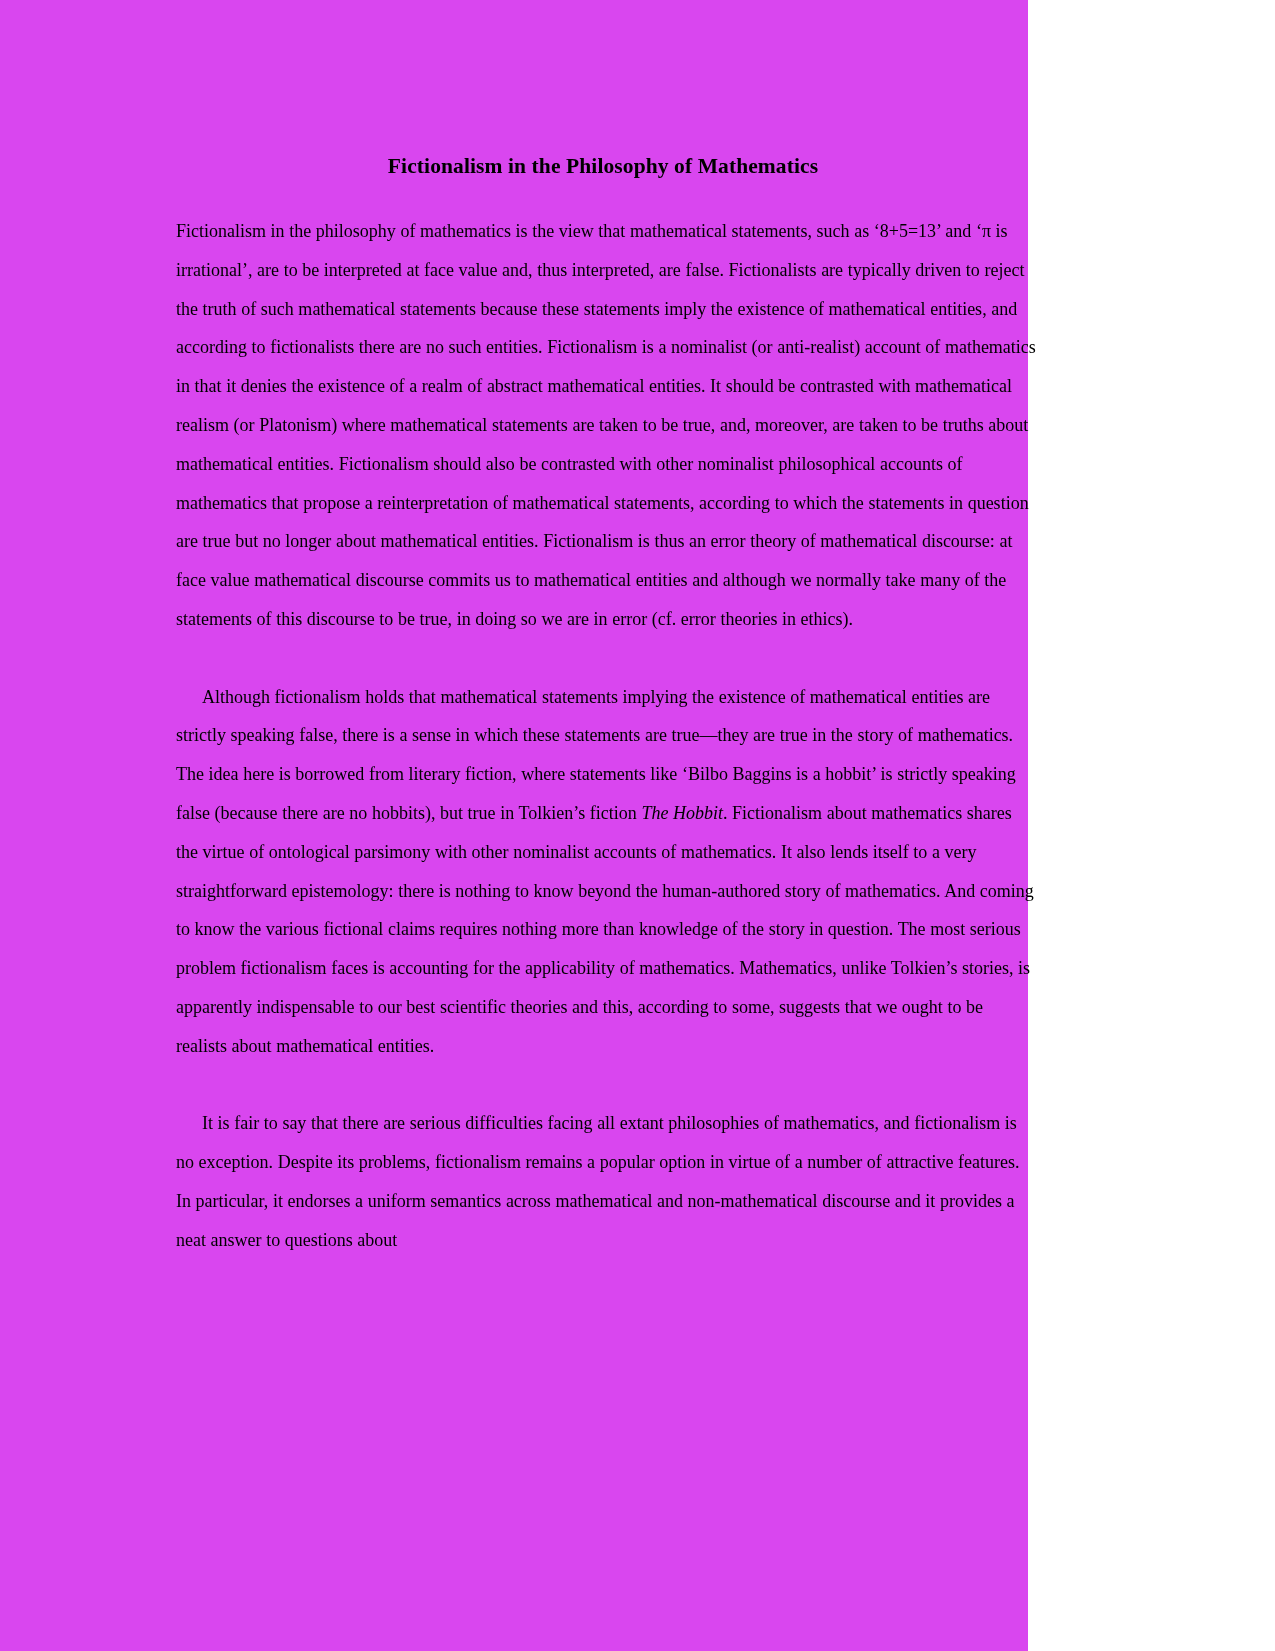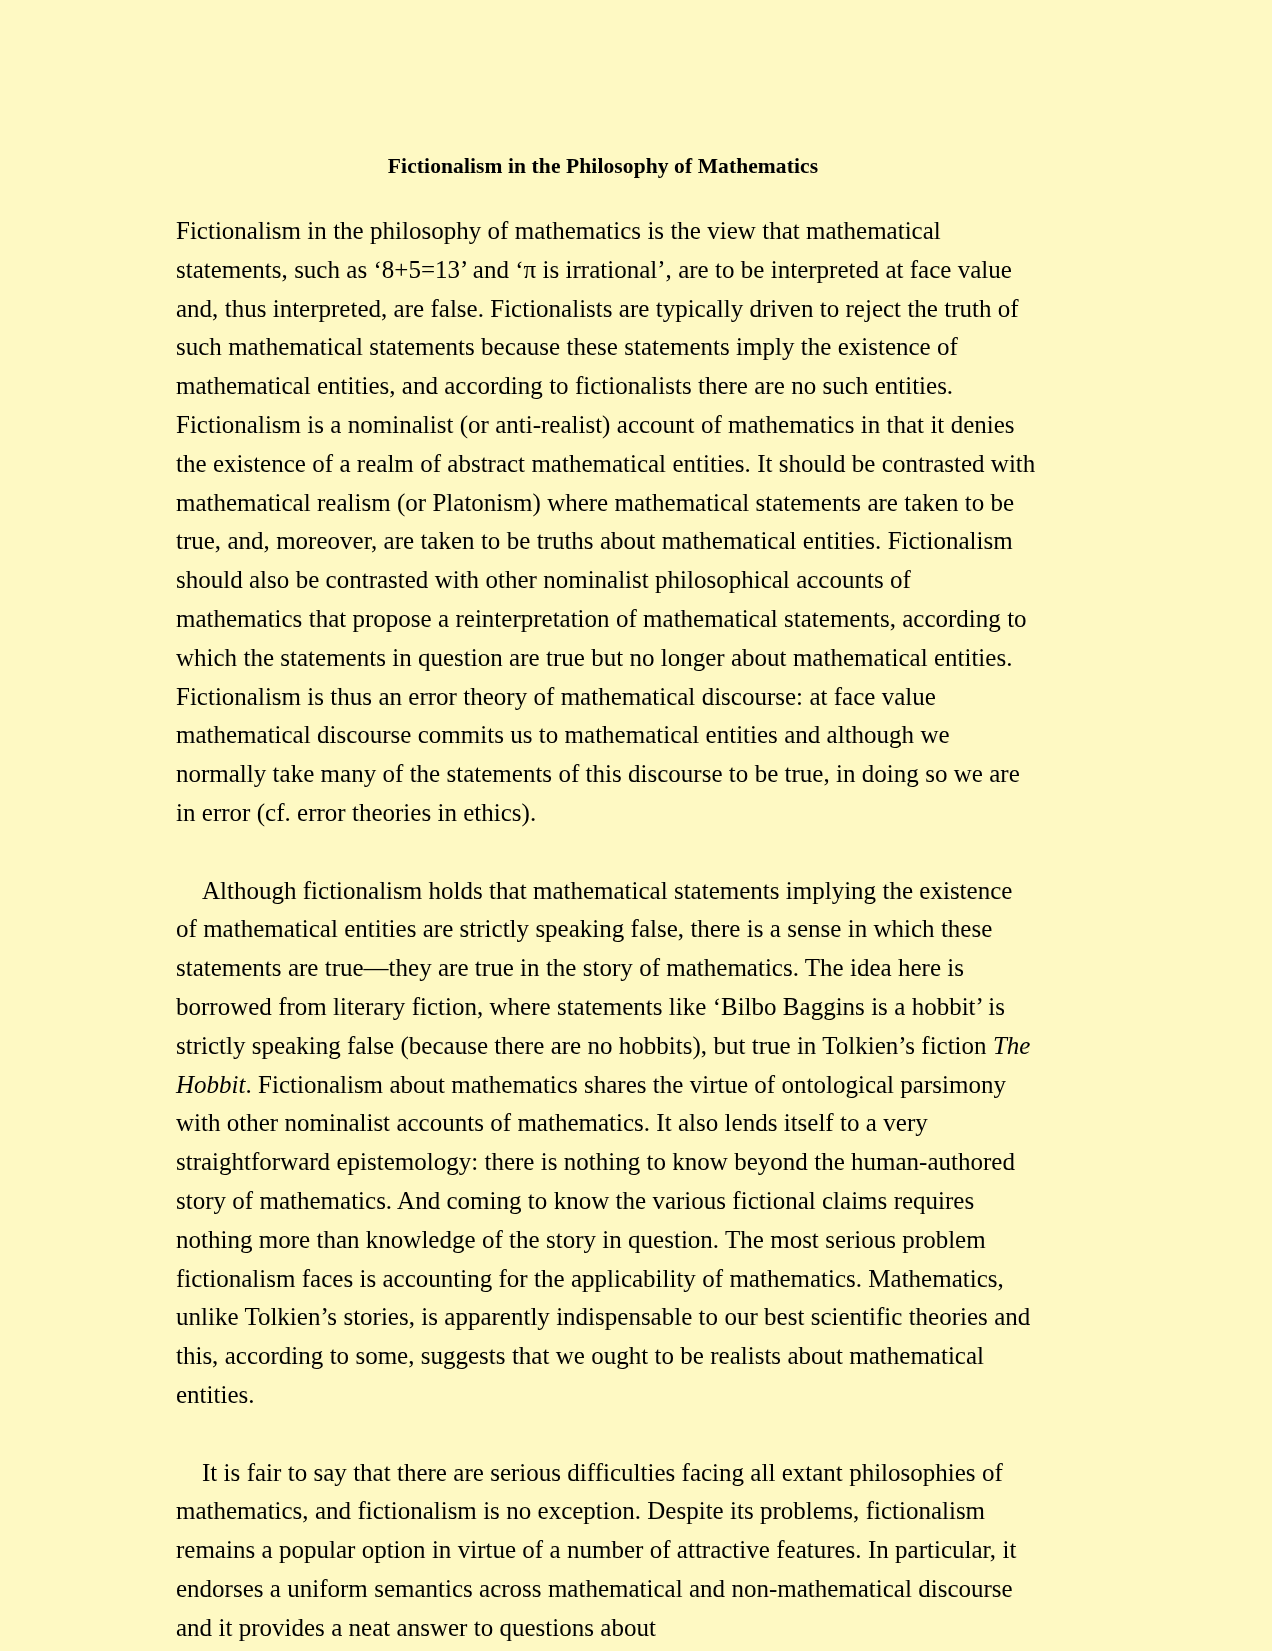"Fictionalism in the Philosophy of" .page { background: #fef9c3 -> #d946ef; width: 1272px -> 1028px }
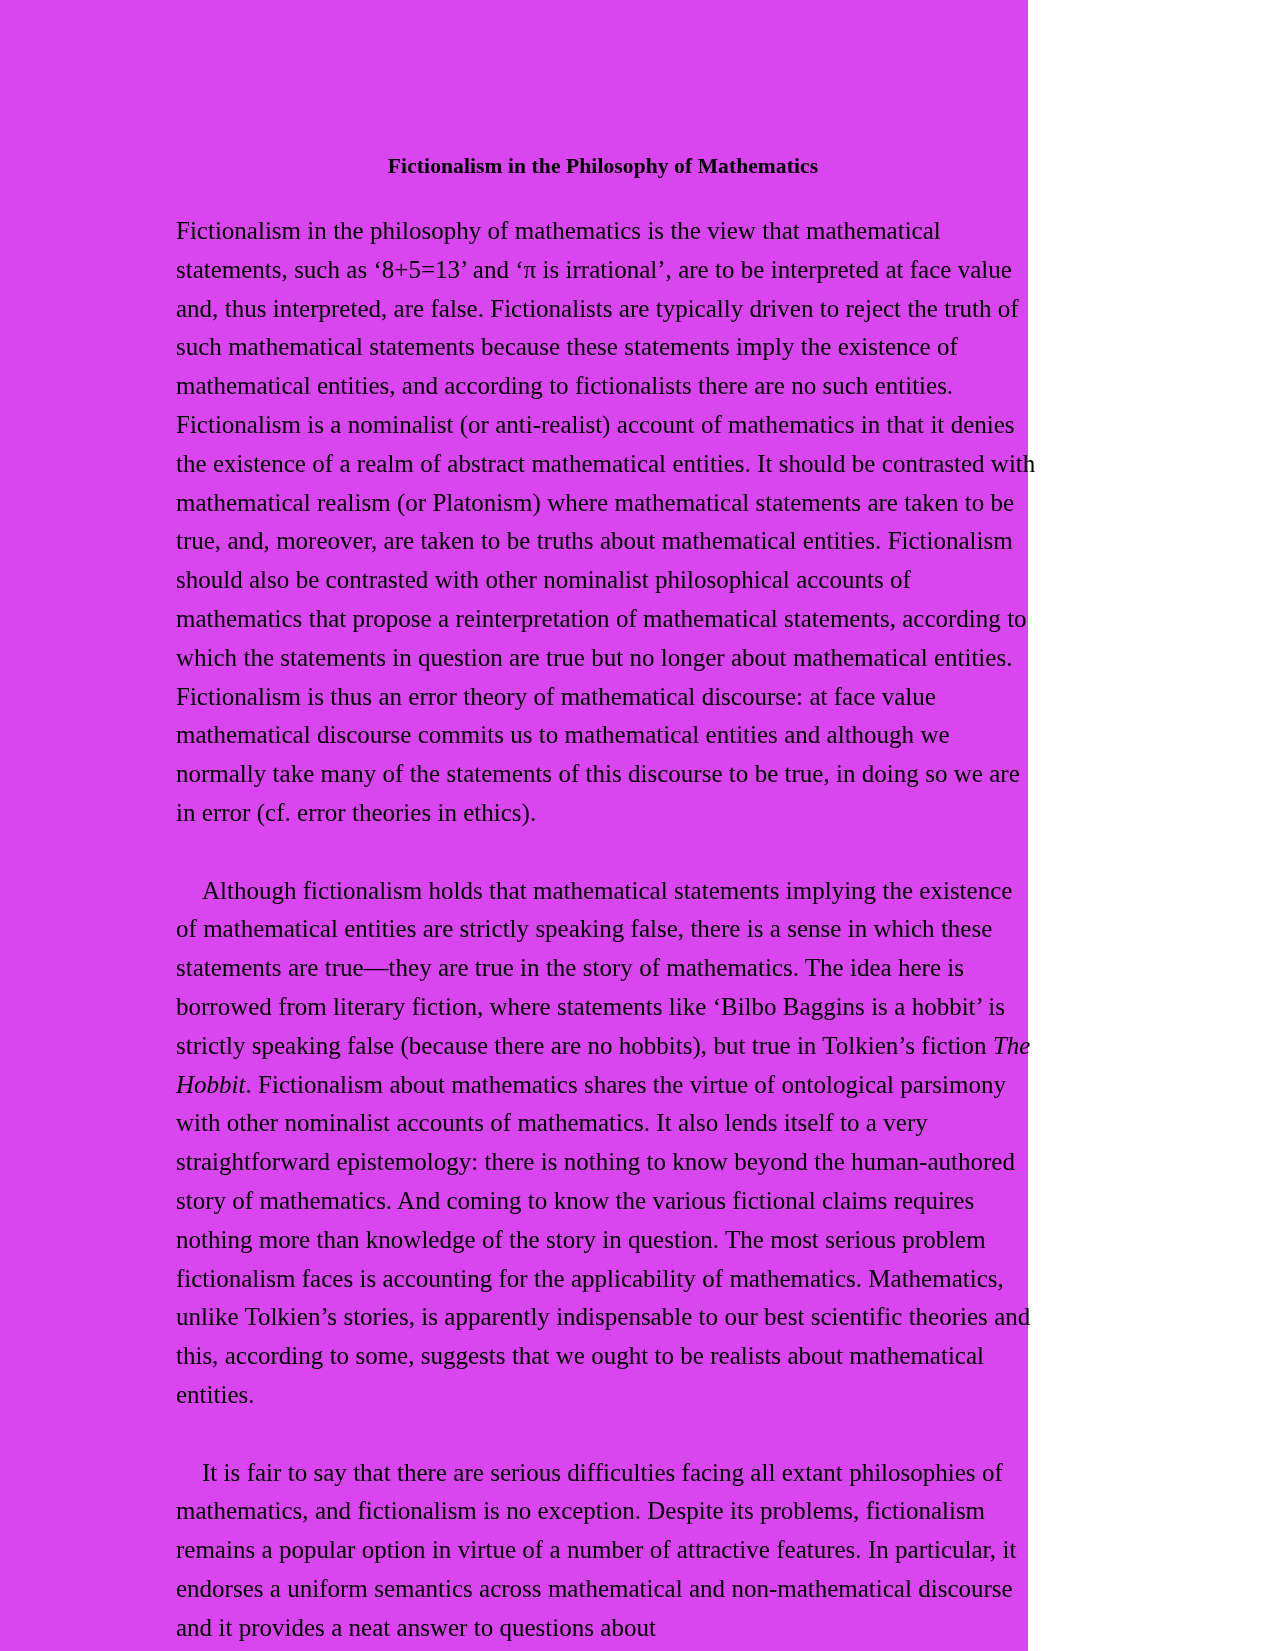"Fictionalism in the philosophy of mathematics is" .para { font-size: 25px -> 18px }
